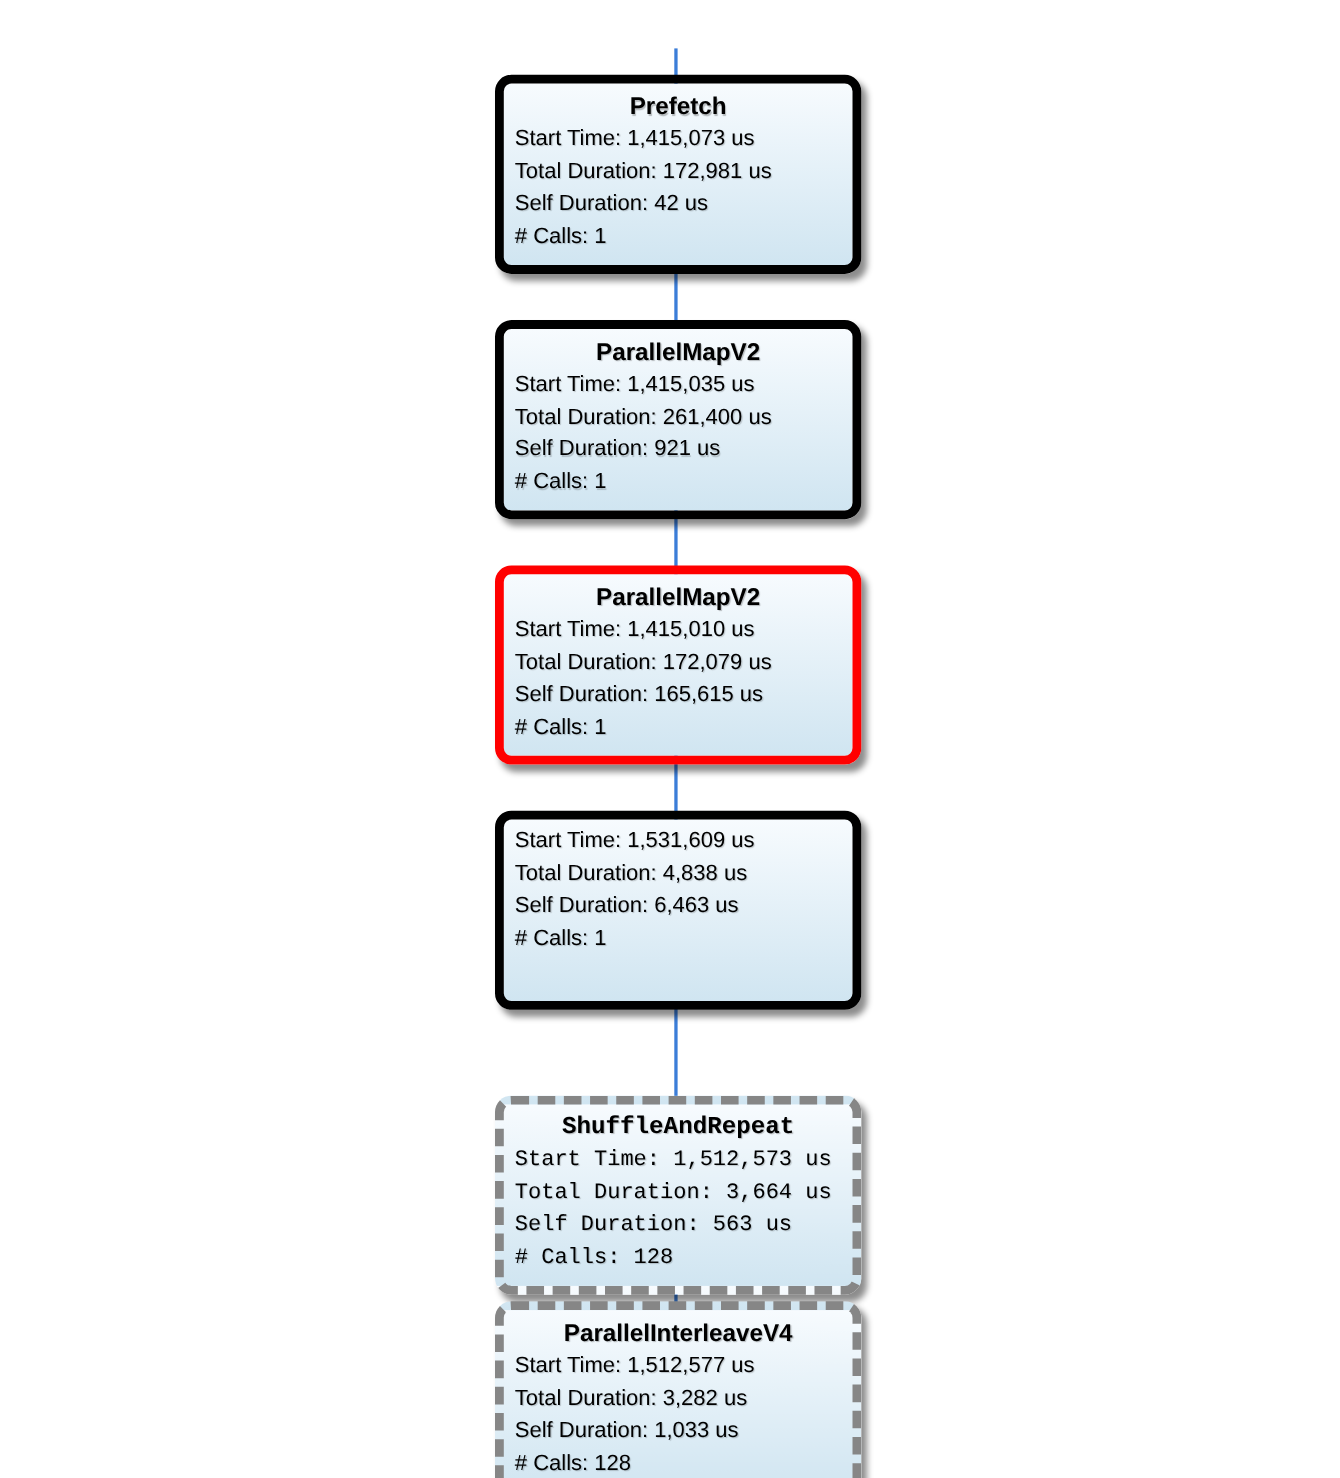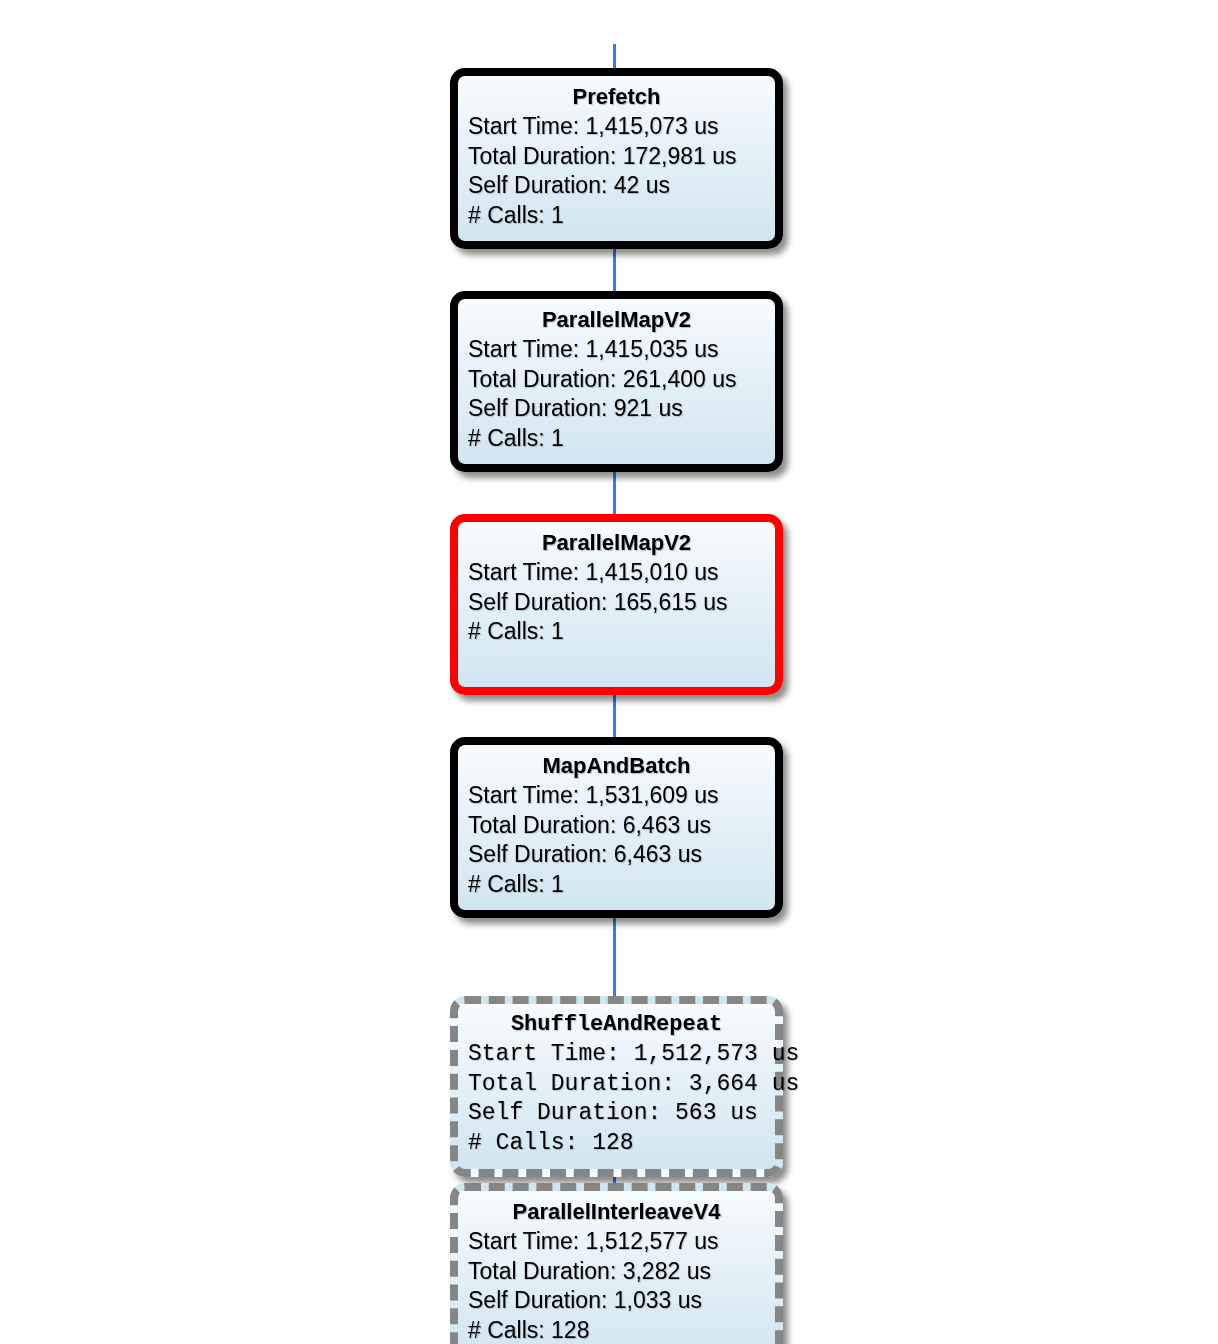"Start Time: 1,415,073 us" .node-line { font-size: 23px -> 20px }
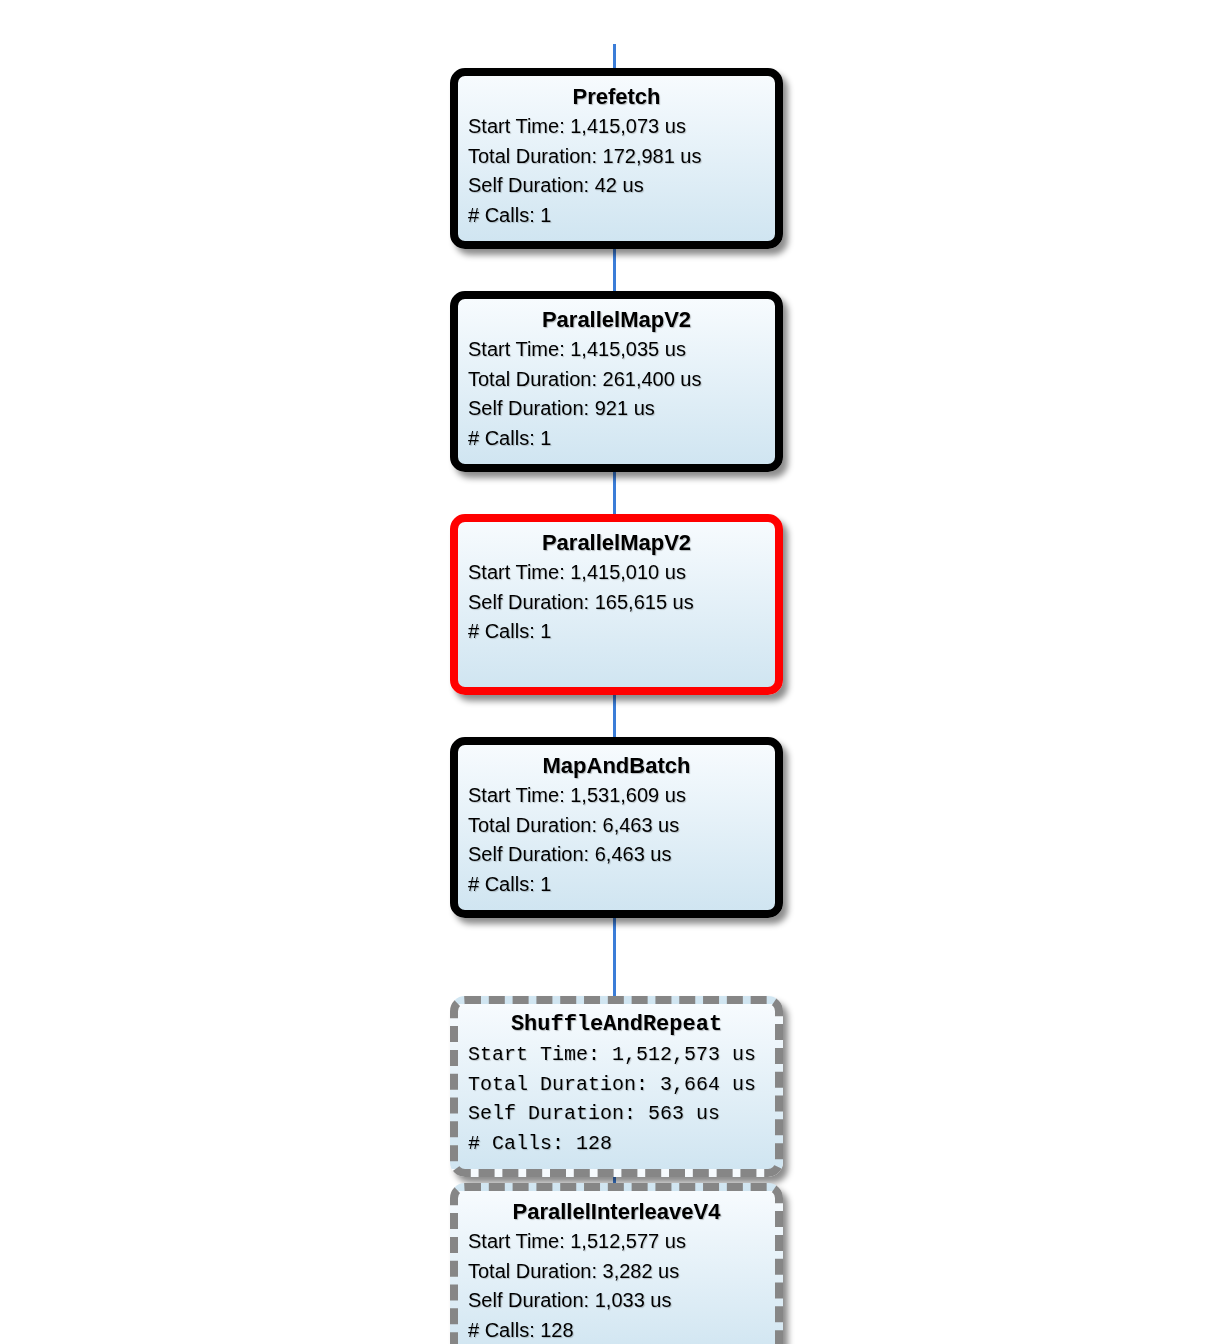"Total Duration: 172,079 us" div.node-line { html: none -> <div>Total Duration: 172,079 us</div> }
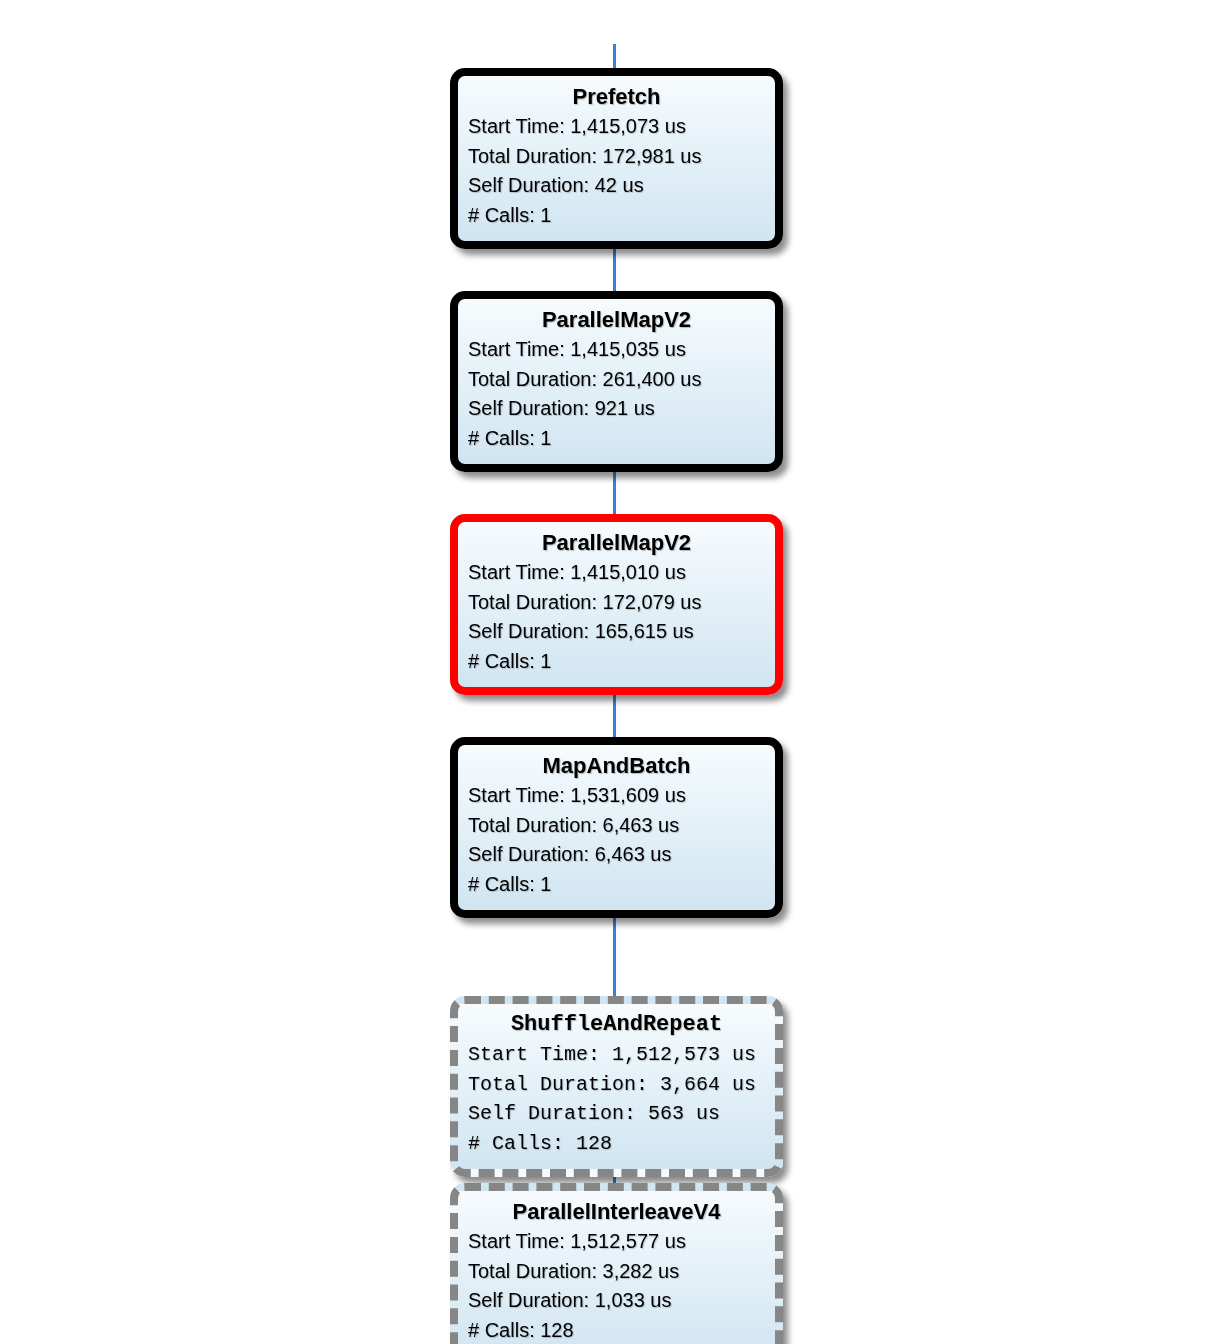"MapAndBatch" div.node-title { html: <div>MapAndBatch</div> -> none }
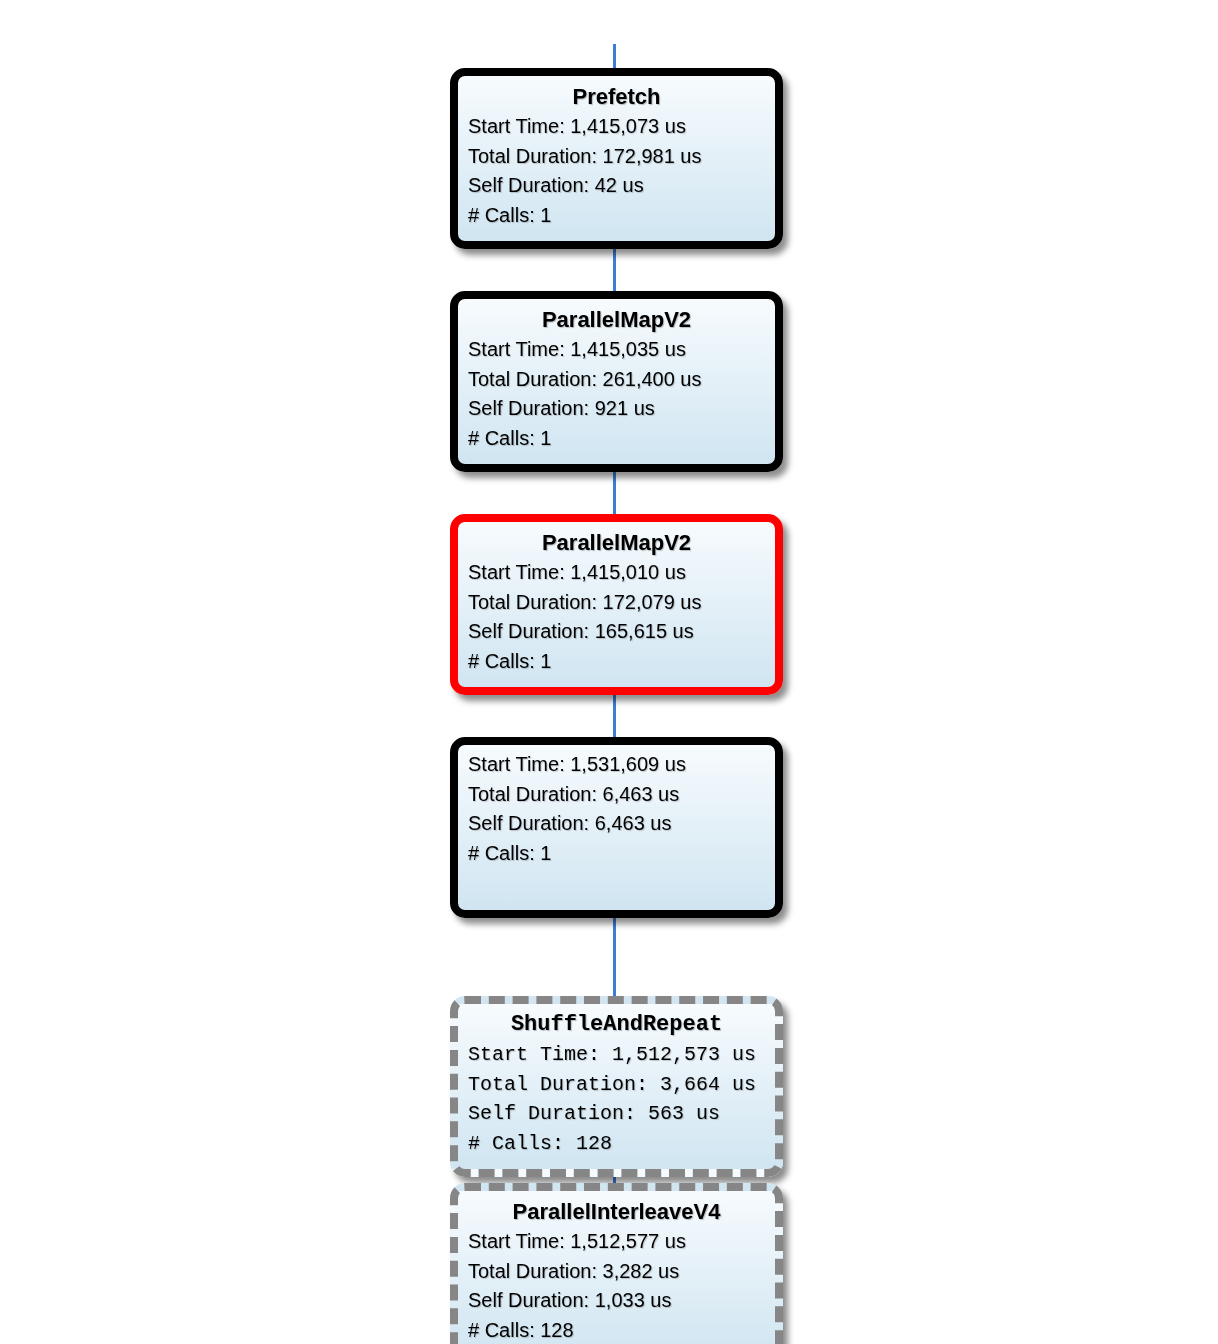"Total Duration: 6,463 us" div.node-line { text: 6,463 -> 4,838 }
